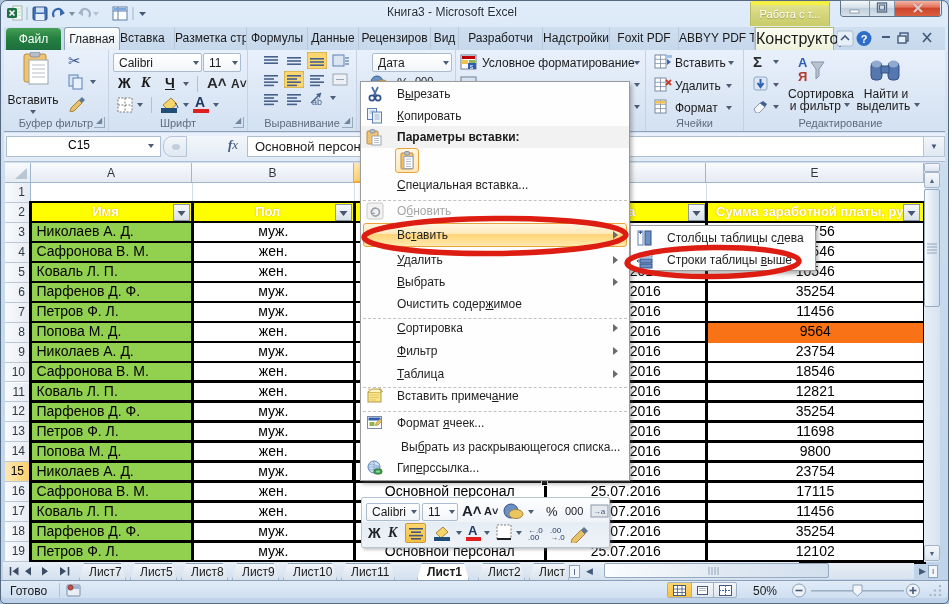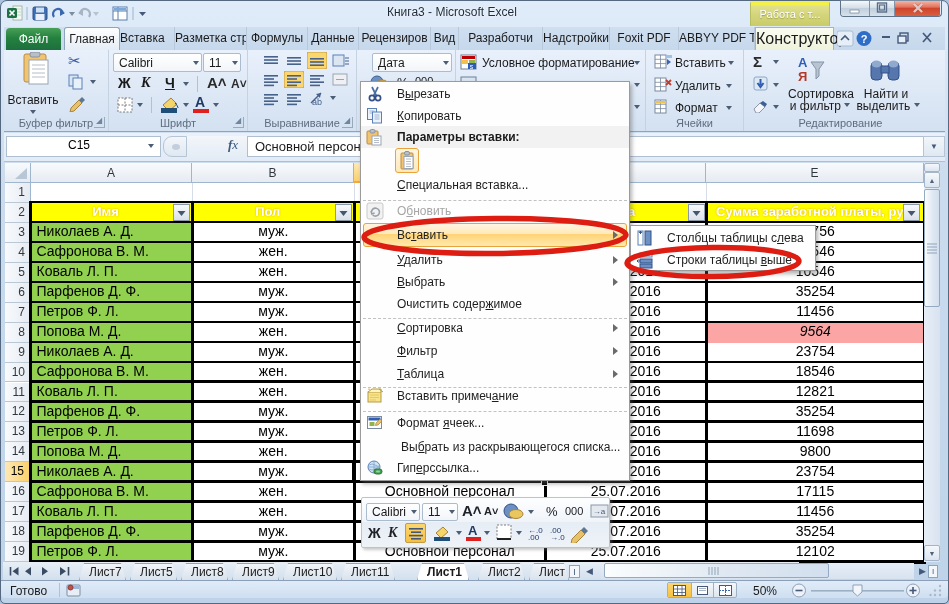"9564" div.cell { background: #fca5a5 -> #f97316; font-style: italic -> none }
